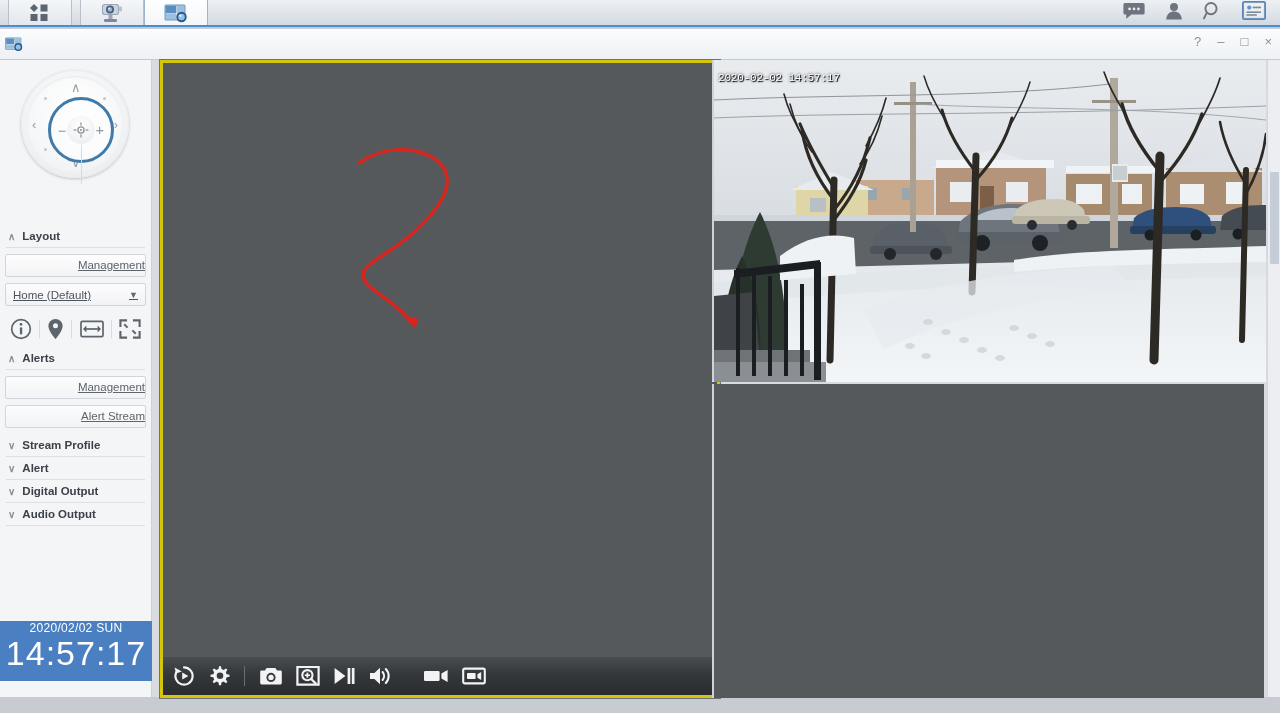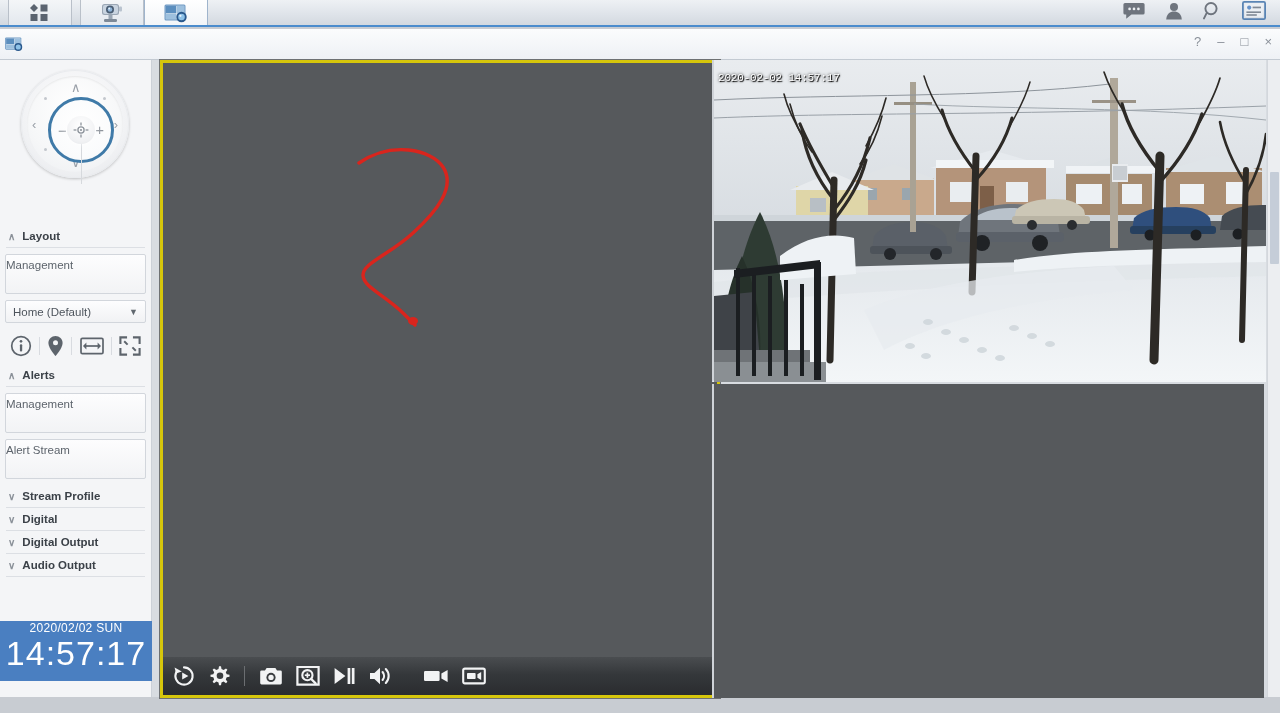"Management" .sb-btn { height: 40px -> 23px; text-align: left -> right; text-decoration: none -> underline }
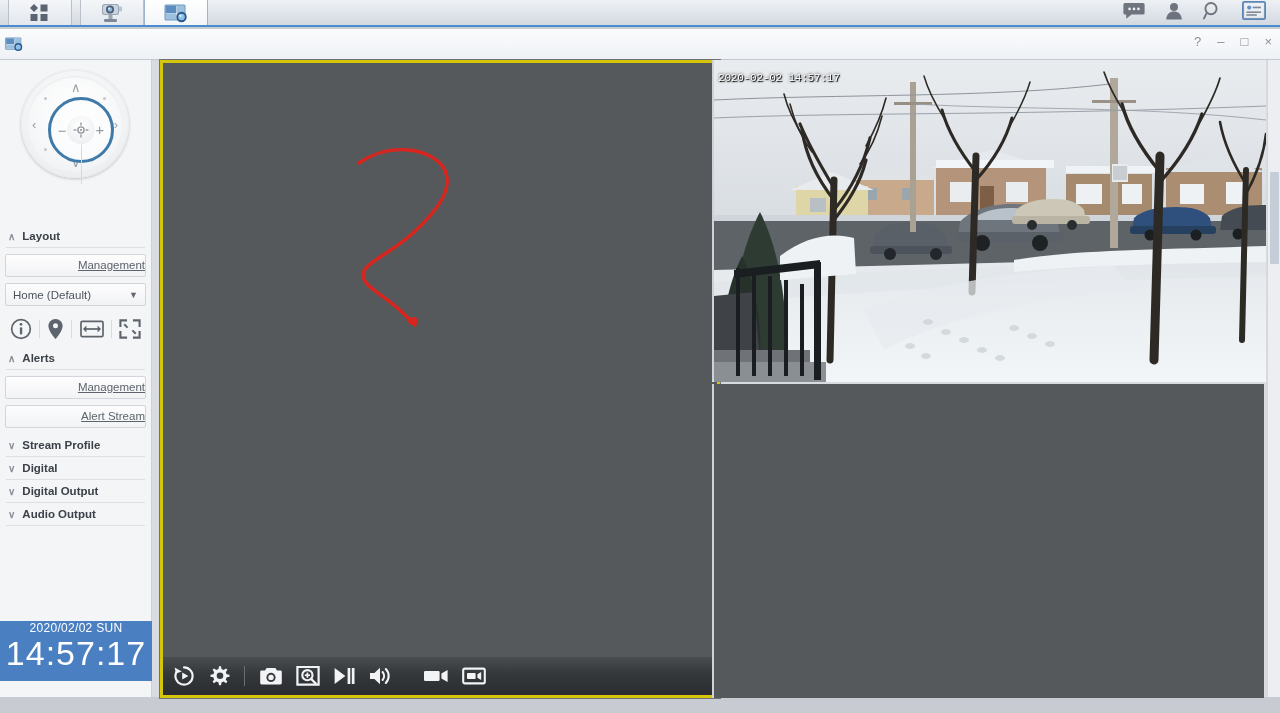"Home (Default)" .sb-select { text-decoration: none -> underline }
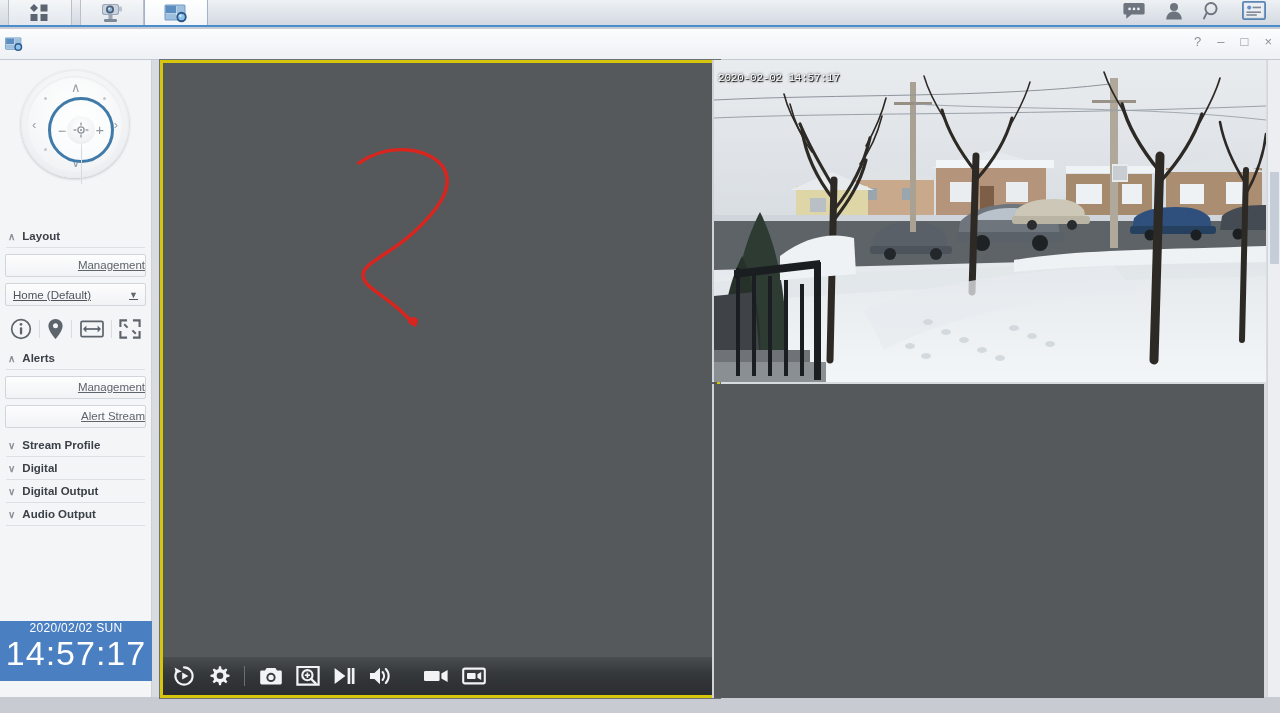"Digital" span { text: Digital -> Alert }
